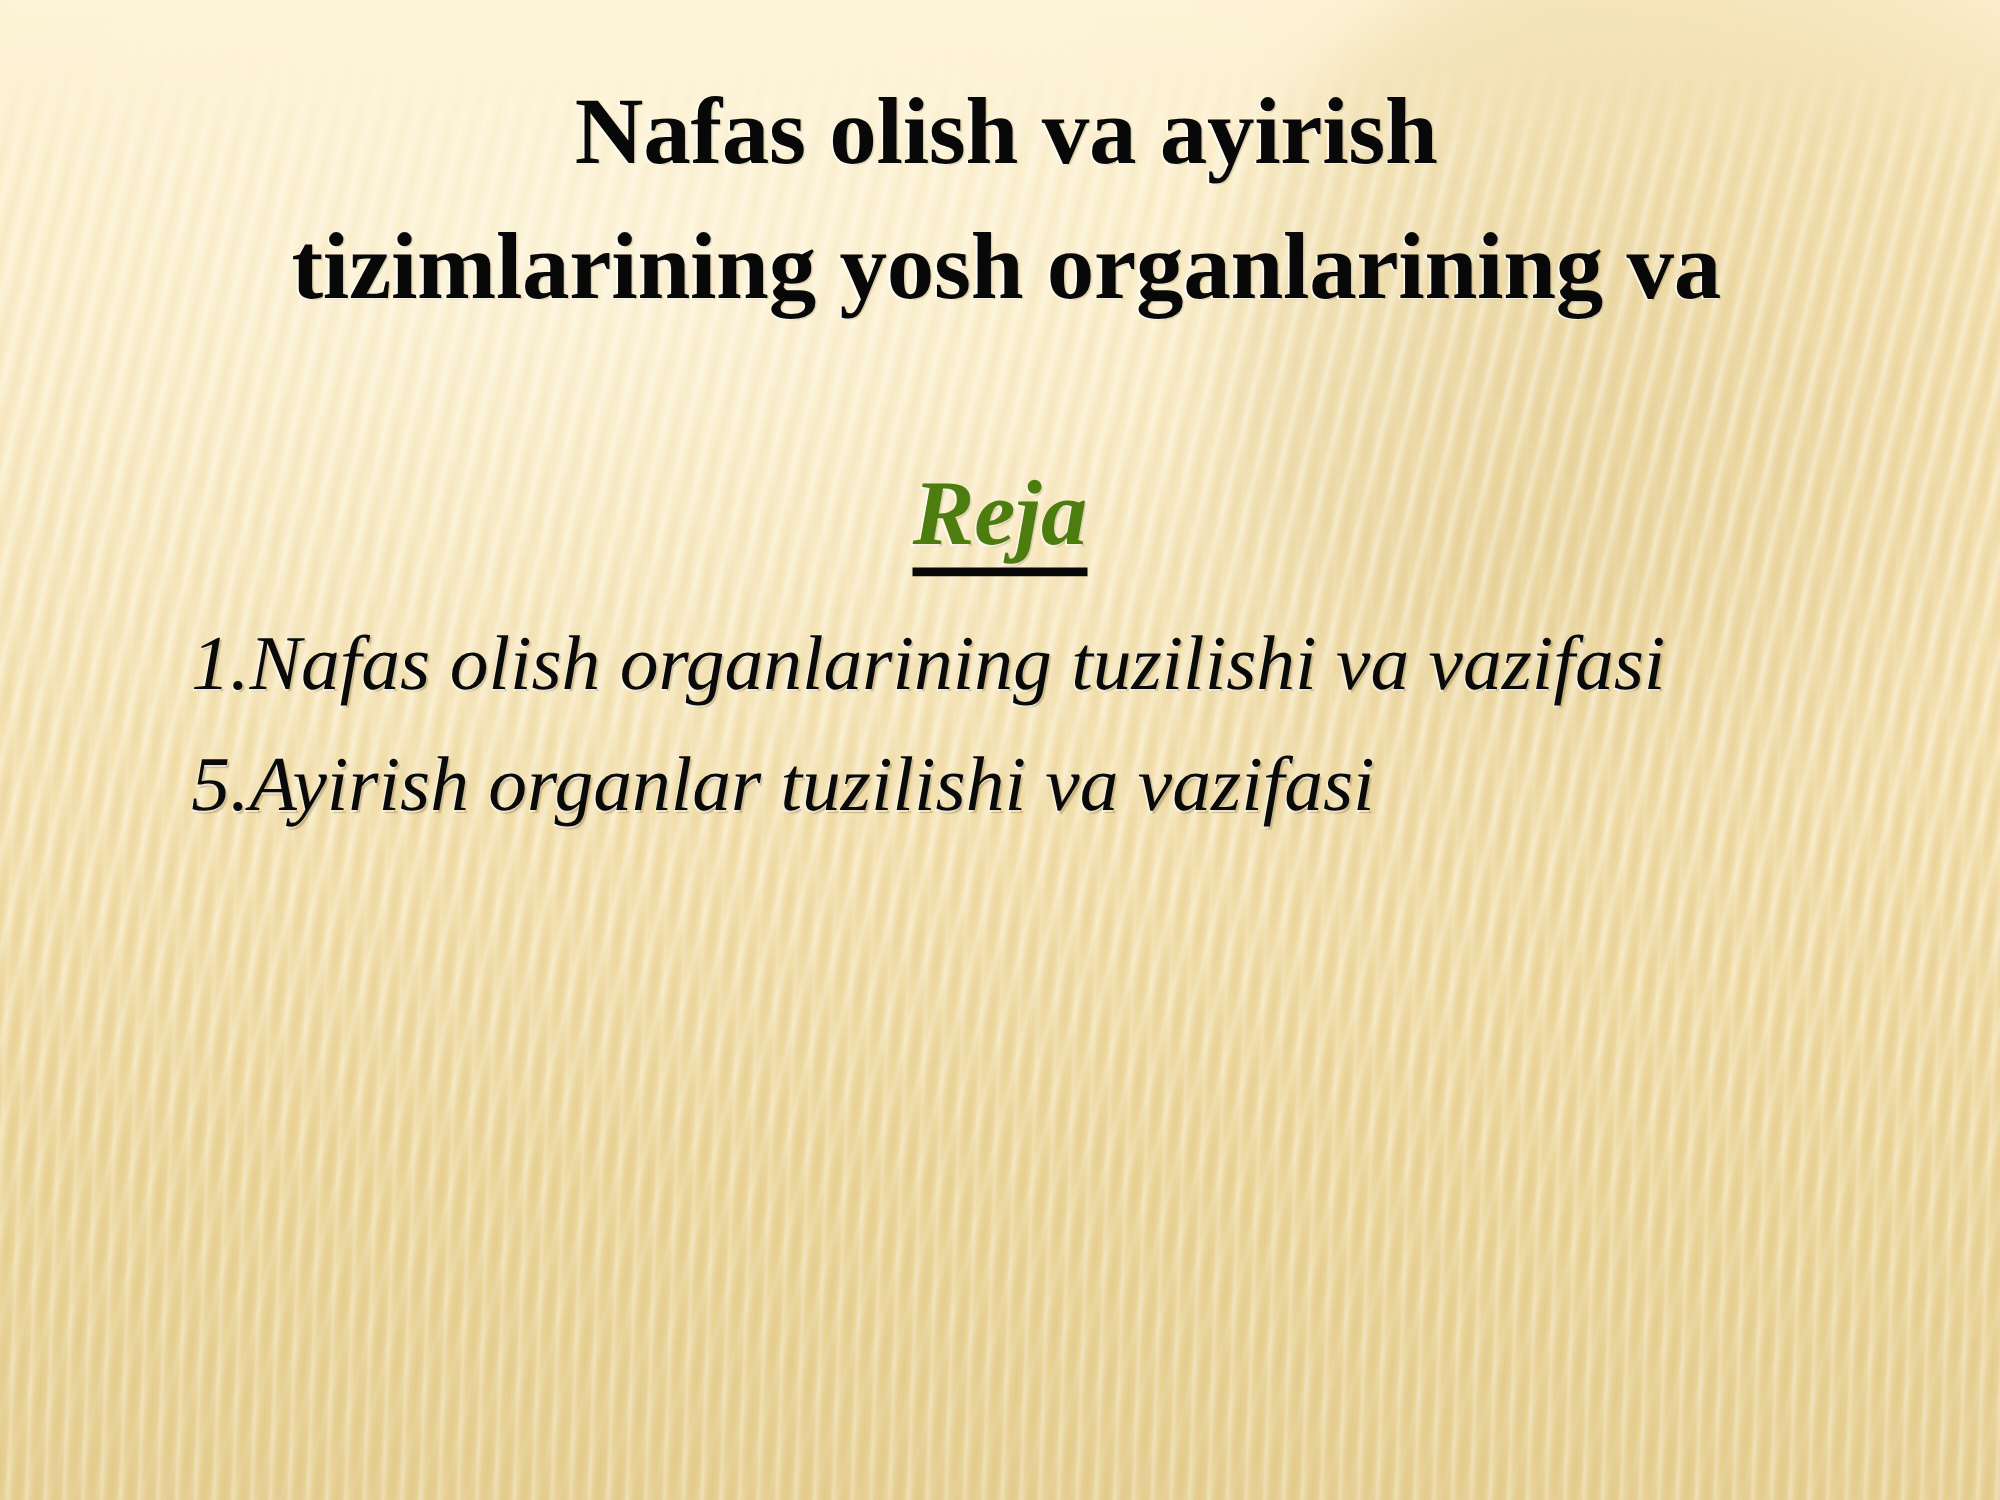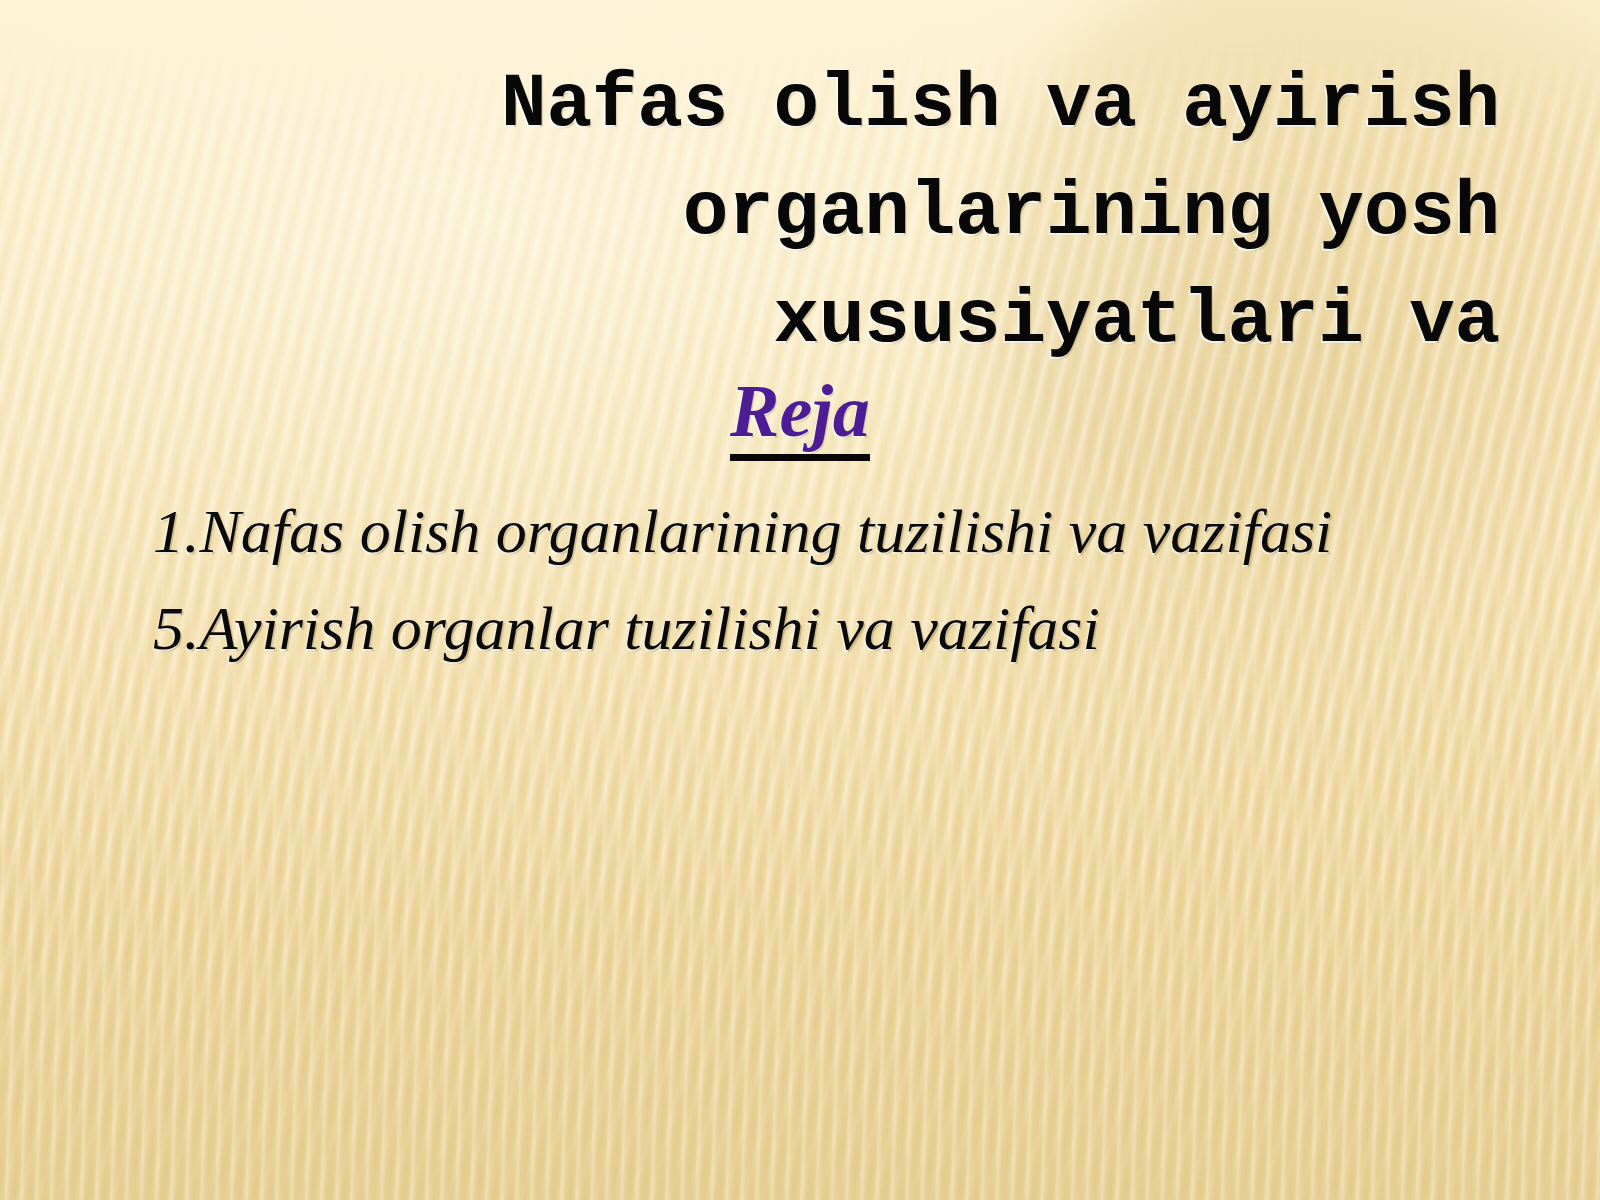"Nafas olish va ayirish" .title { font-family: Liberation Mono, monospace -> none; text-align: right -> center }
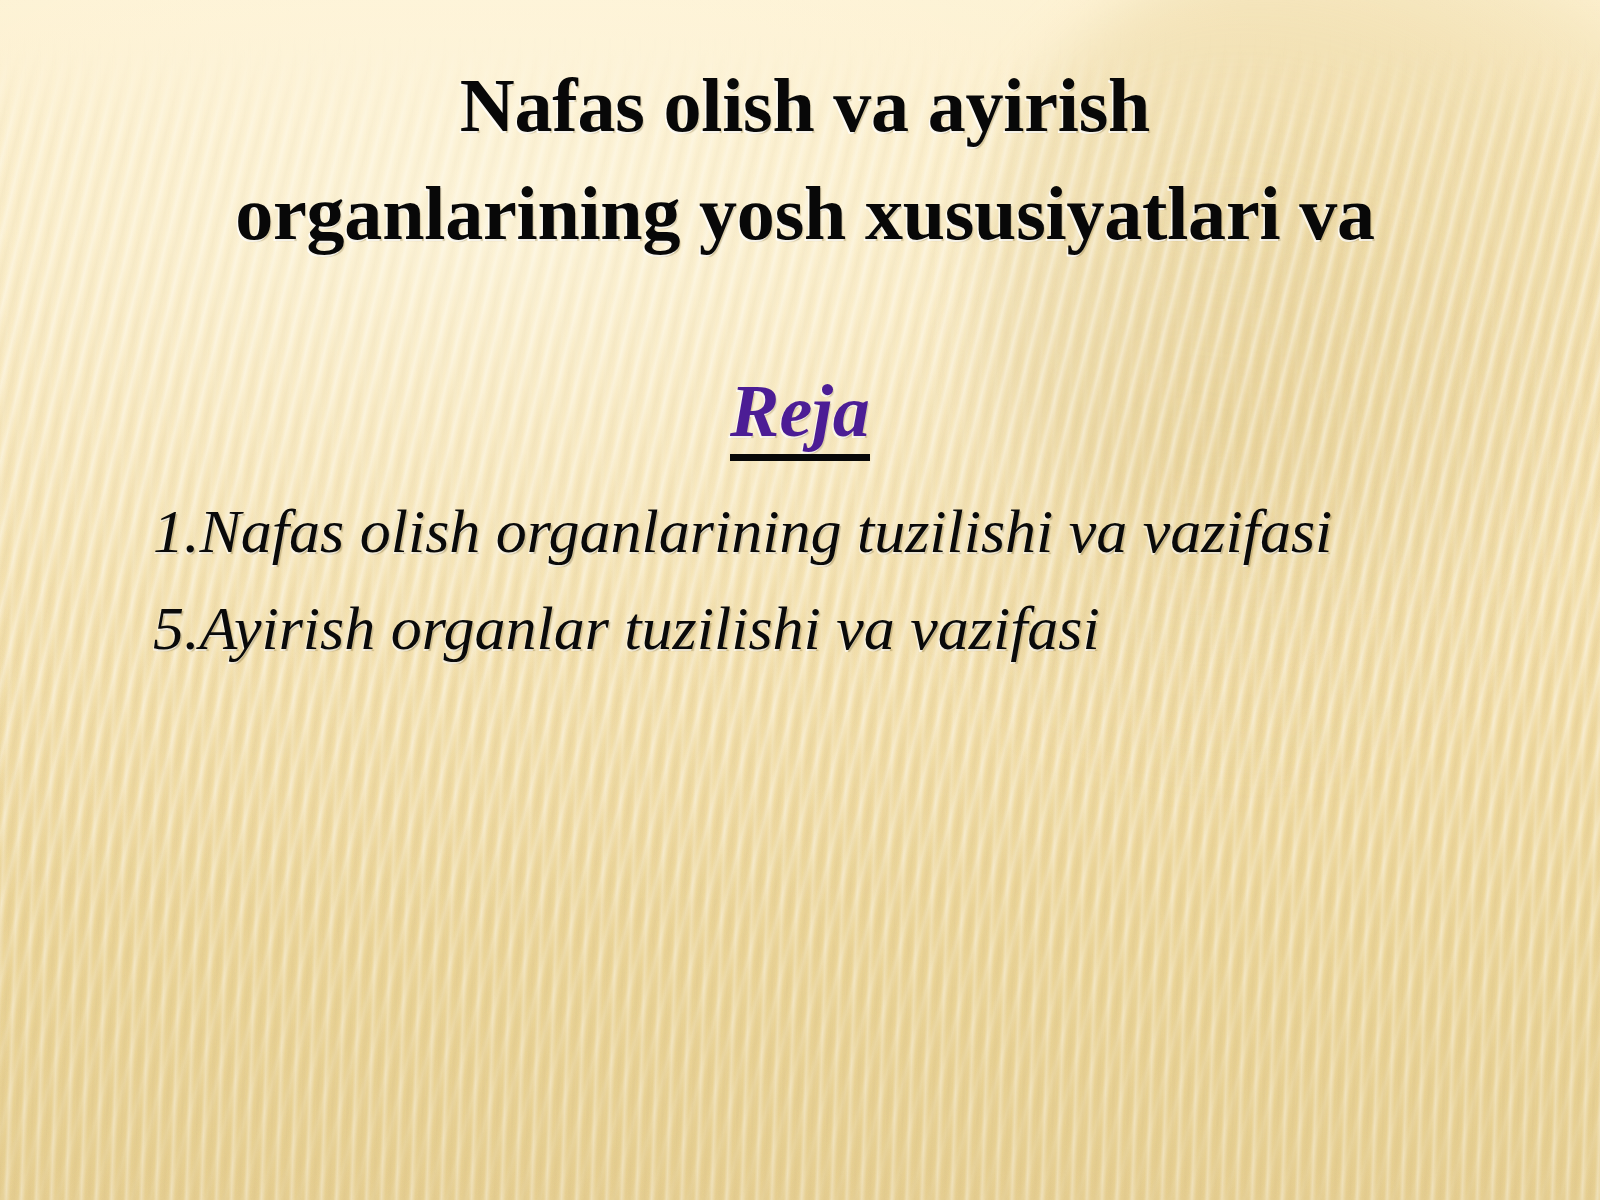"organlarining yosh xususiyatlari va" span { text: organlarining yosh xususiyatlari -> tizimlarining yosh organlarining }
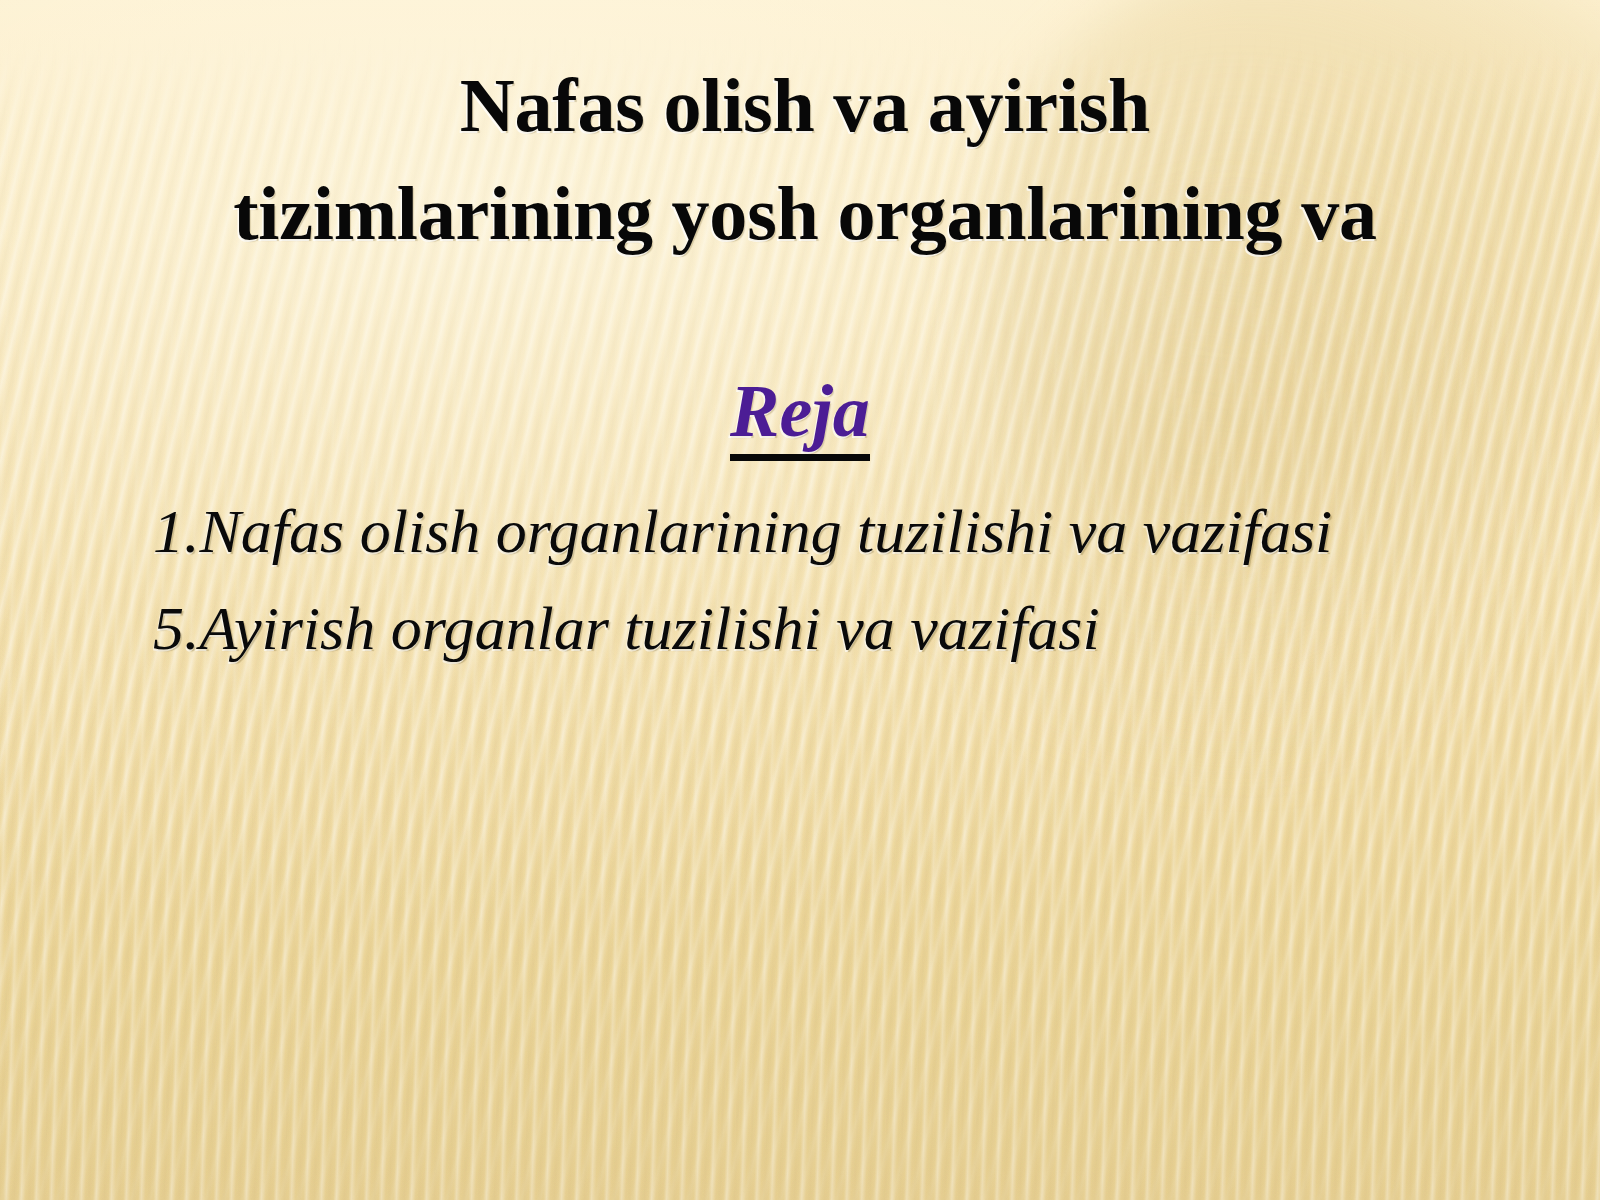"Reja" .reja-text { color: #4c1d95 -> #4d7c0f }
